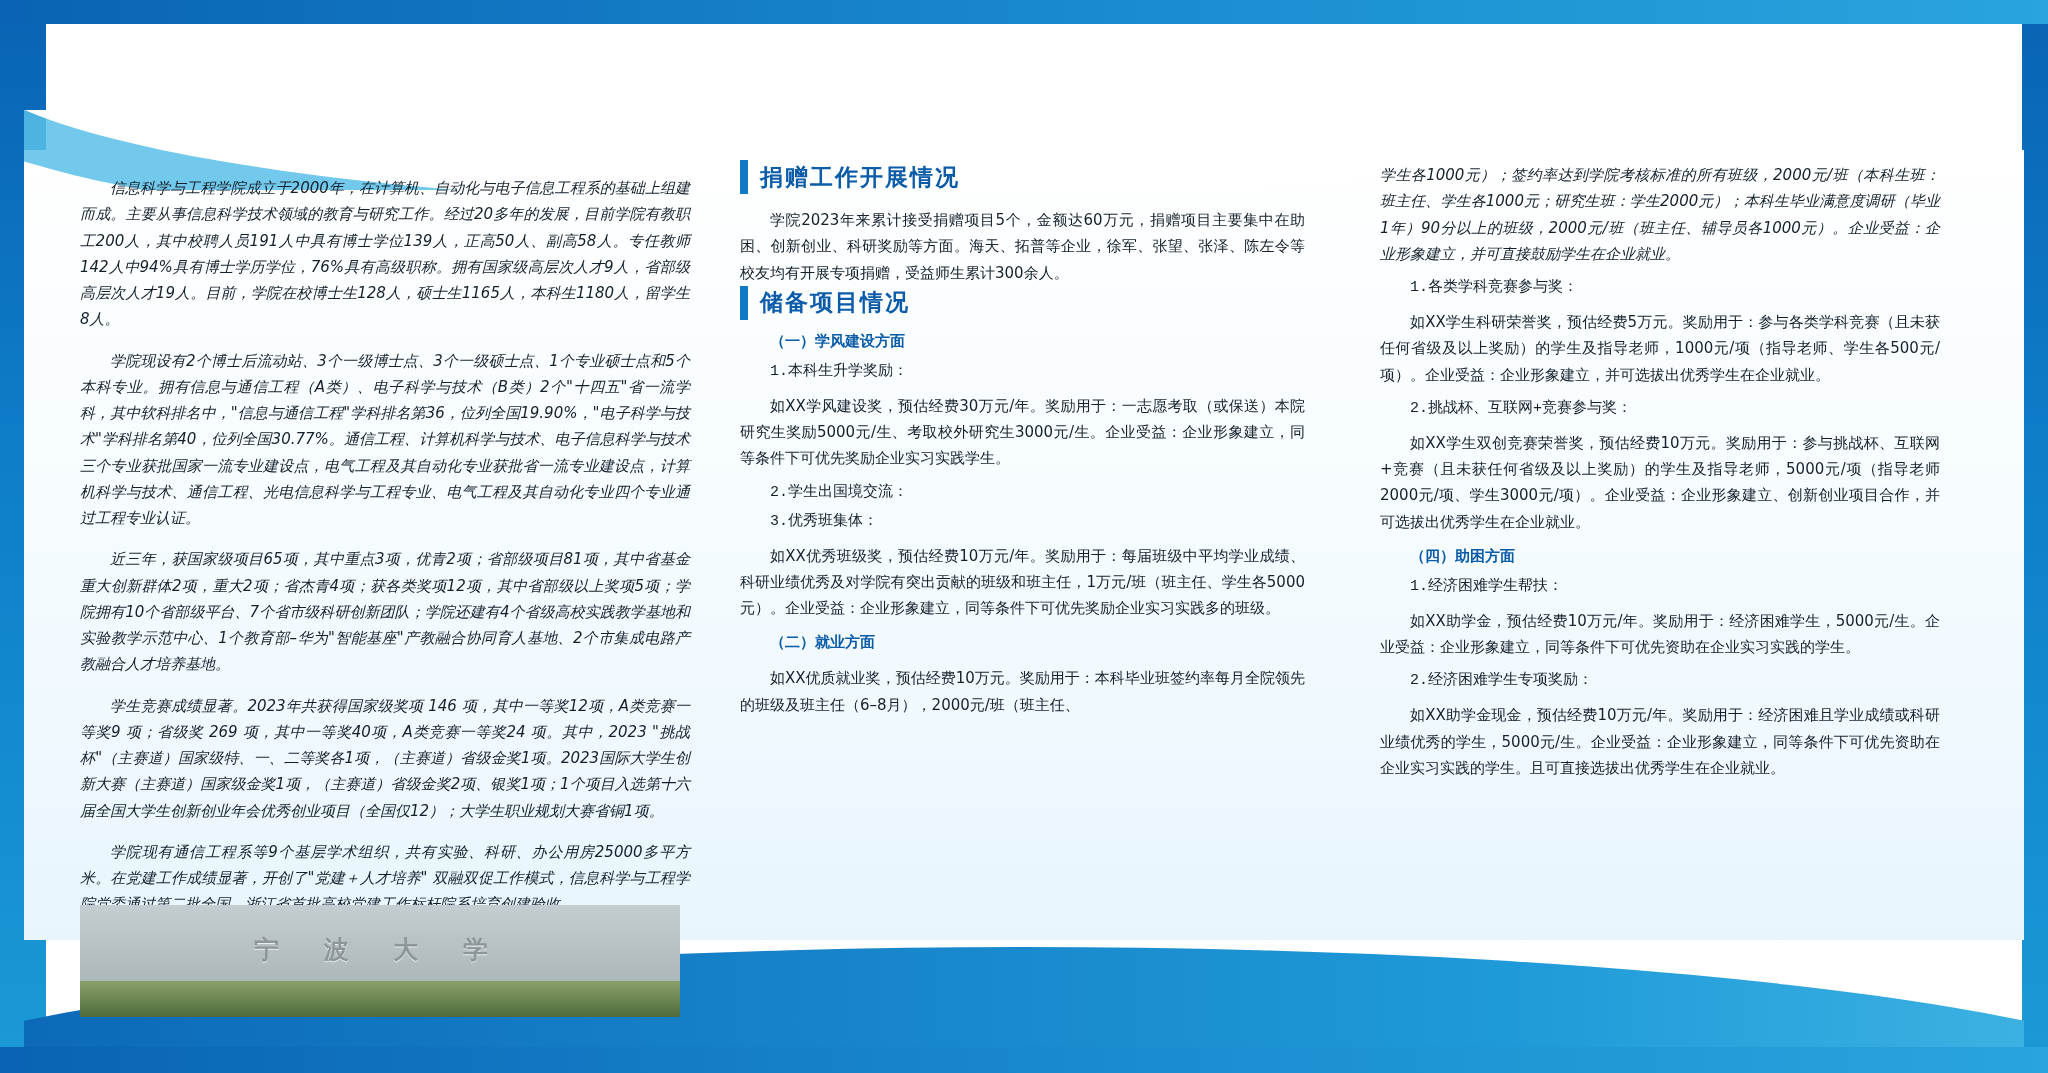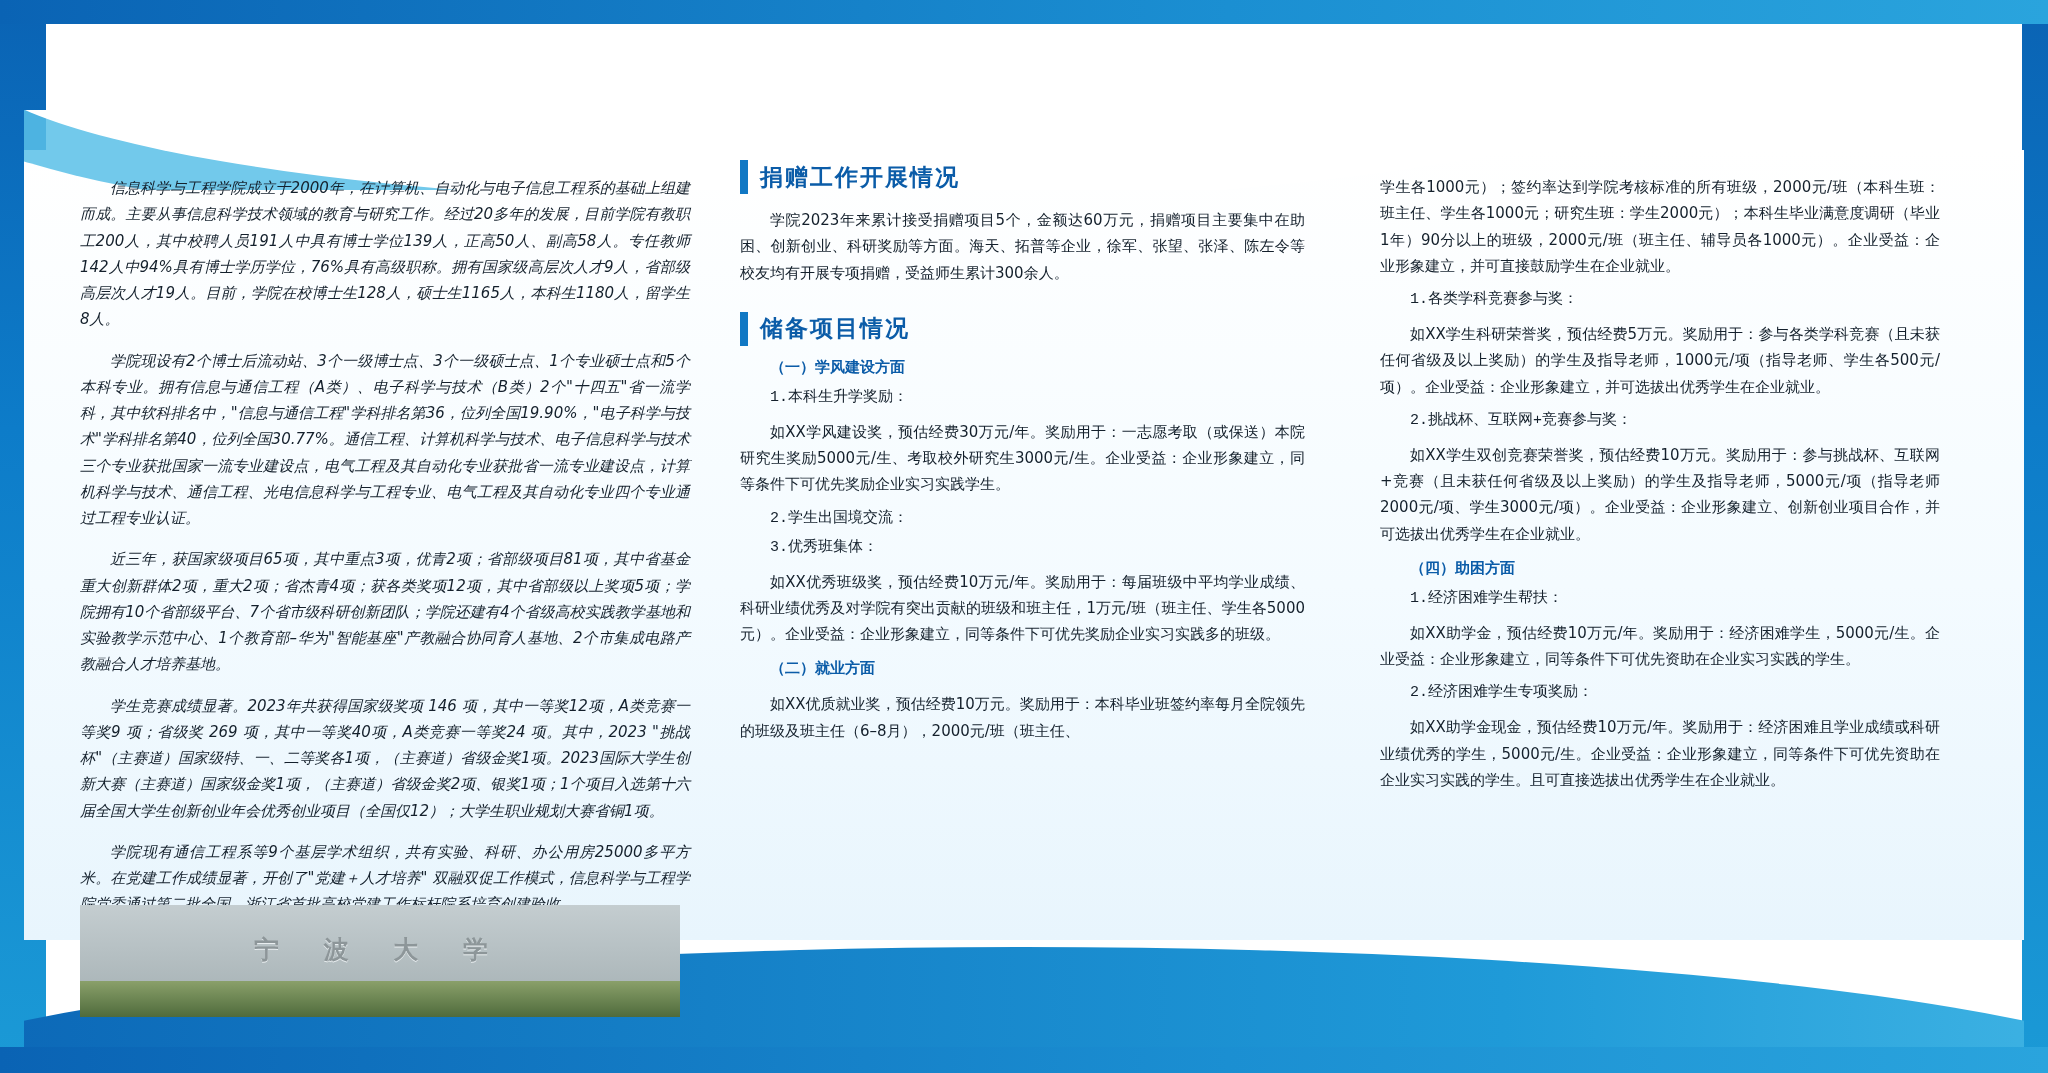"学生各1000元）；签约率达到学院考核标准的所有班级，2000元/班（本科生班：" div.p { font-style: none -> italic; margin-top: 14px -> 2px }
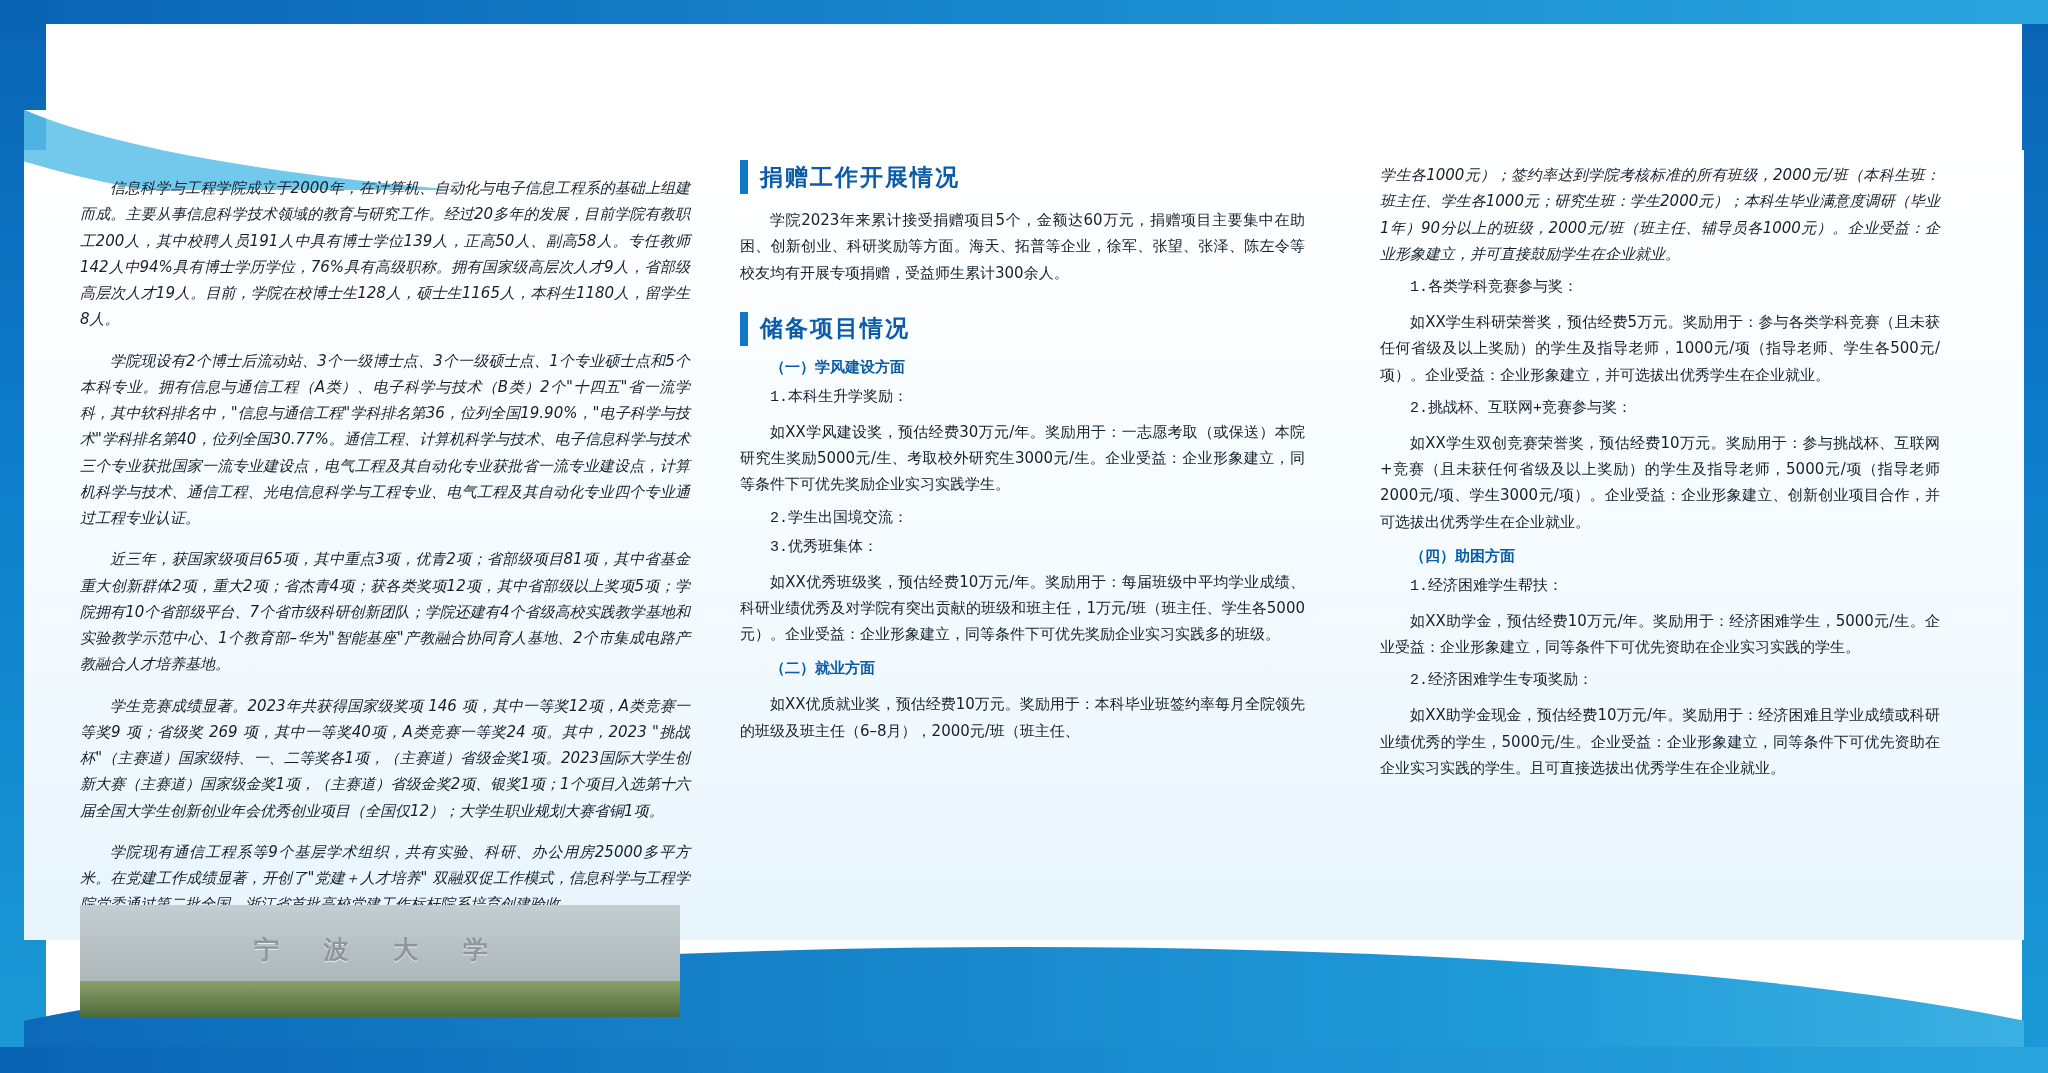"储备项目情况" .sec-head.second { margin-top: 26px -> none }
